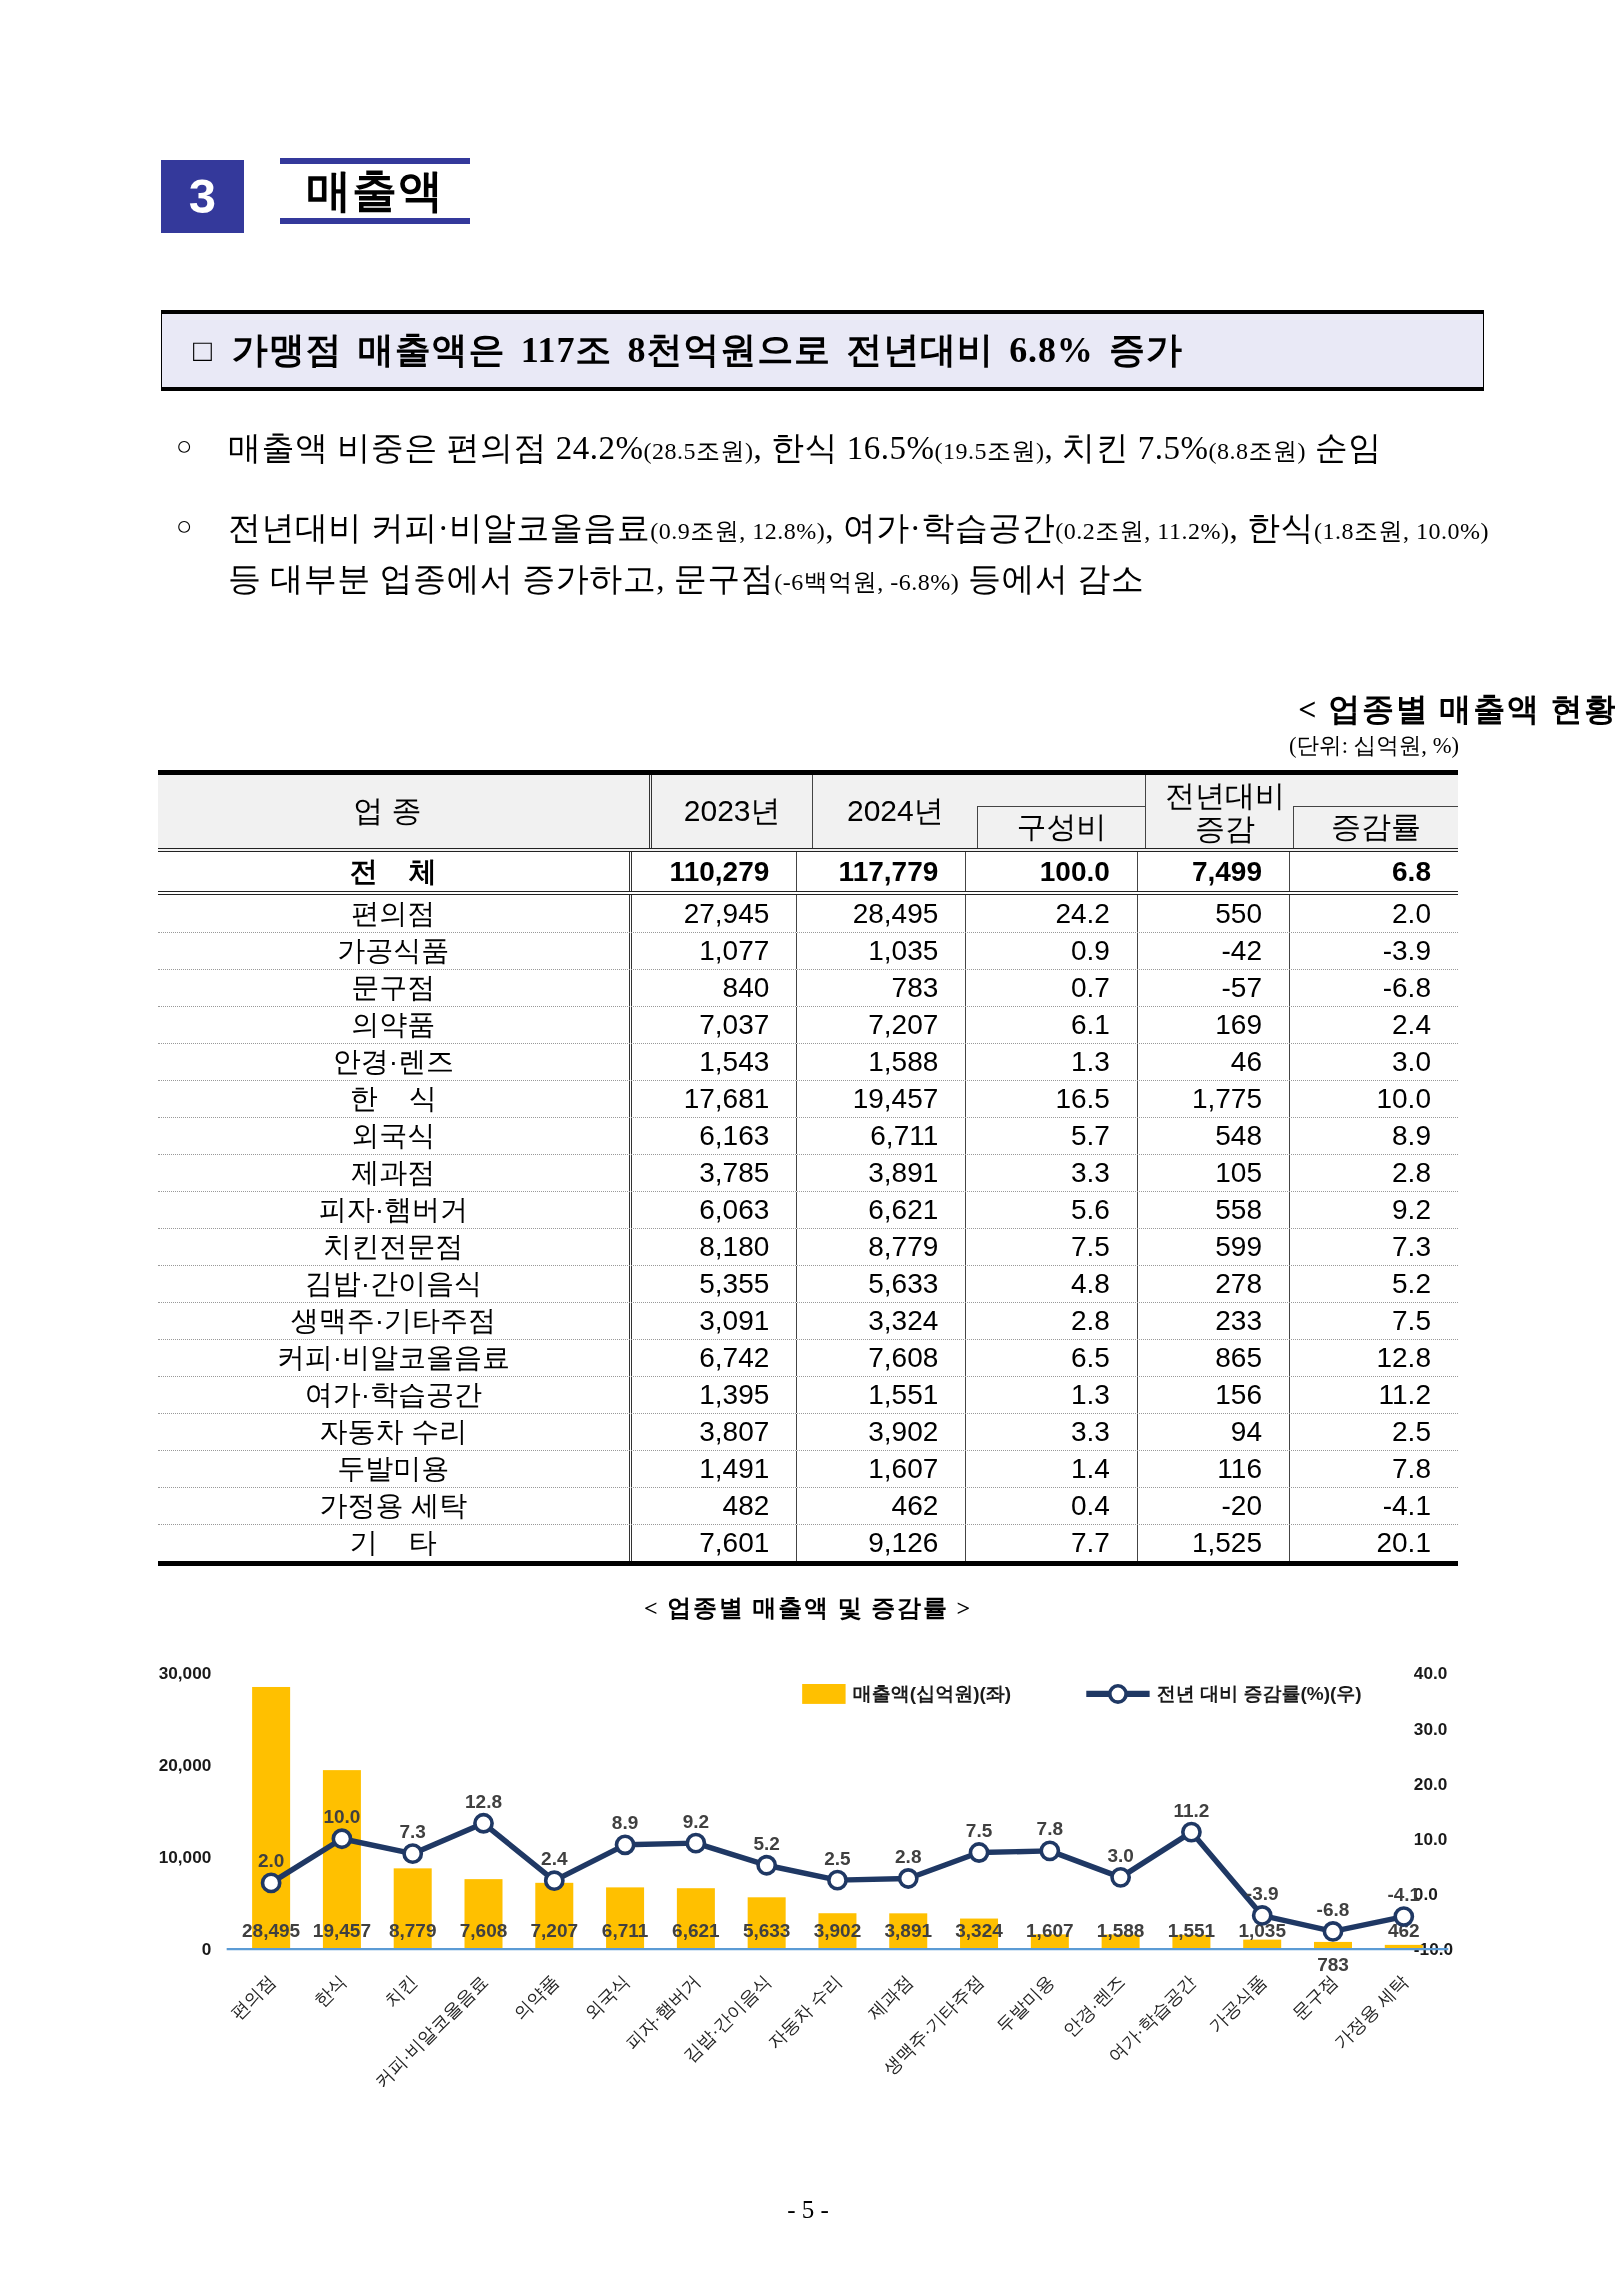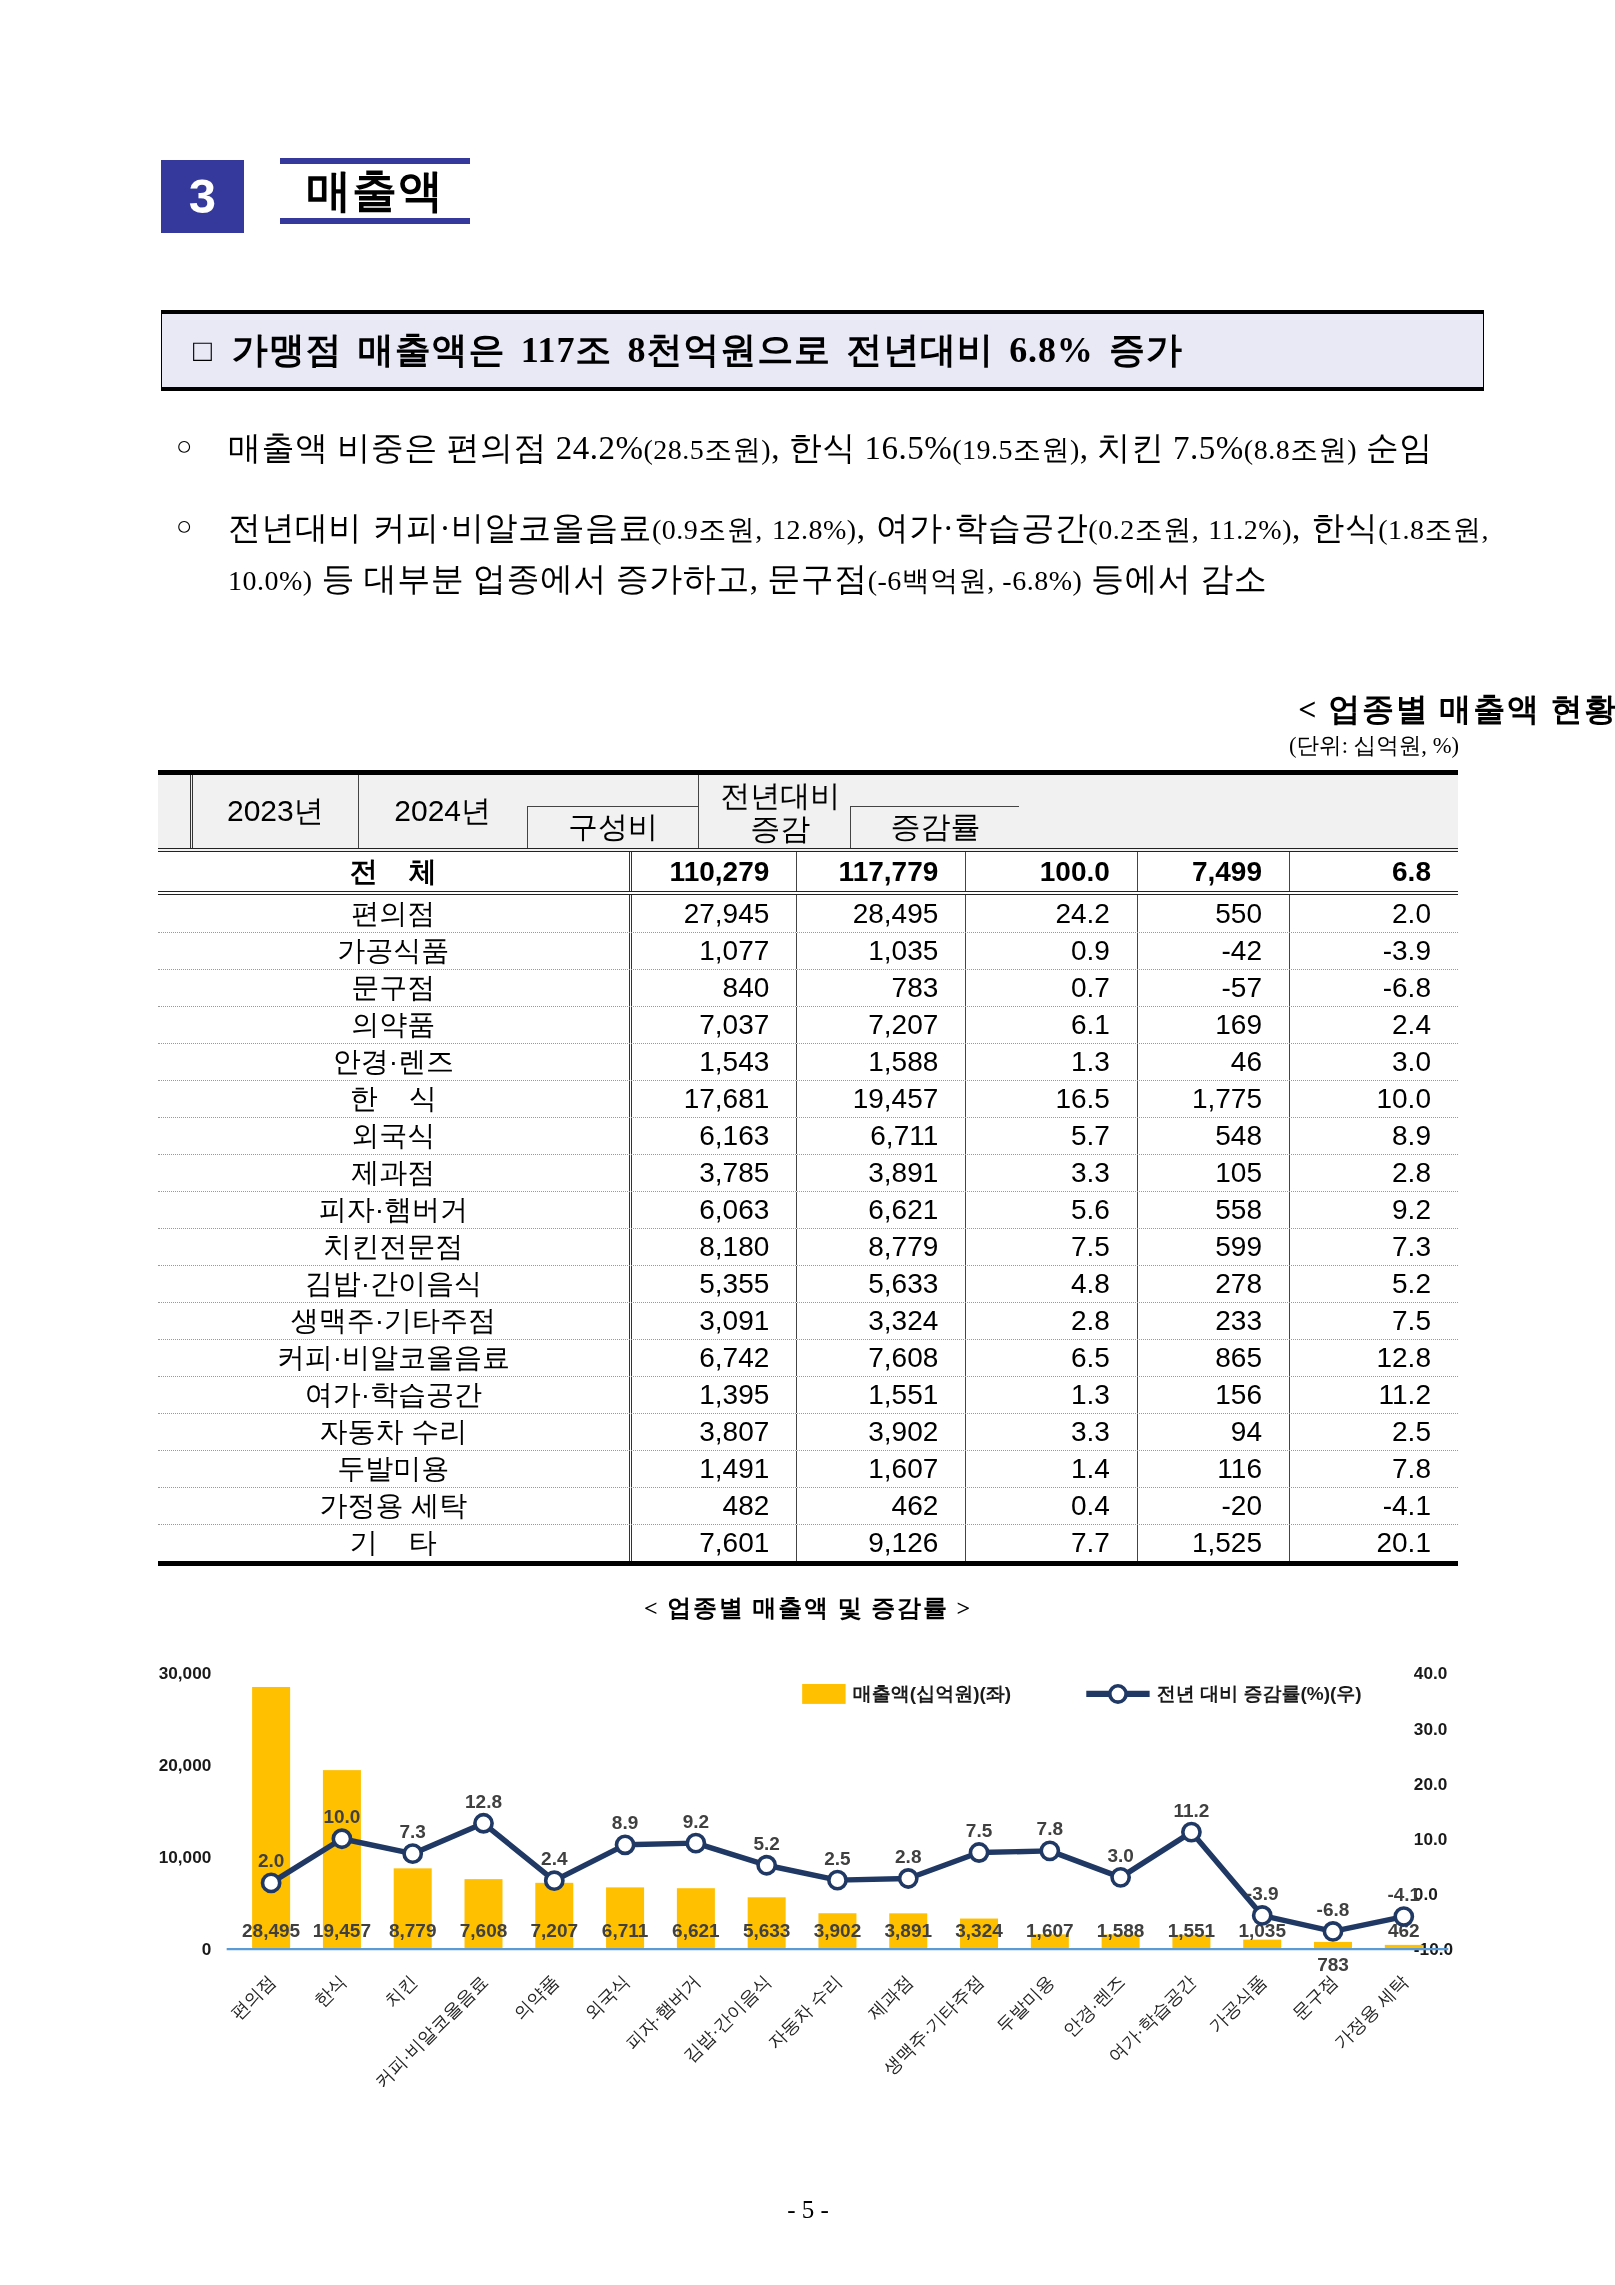"(28.5조원)" .bullet .btext .small { font-size: 28px -> 24px }
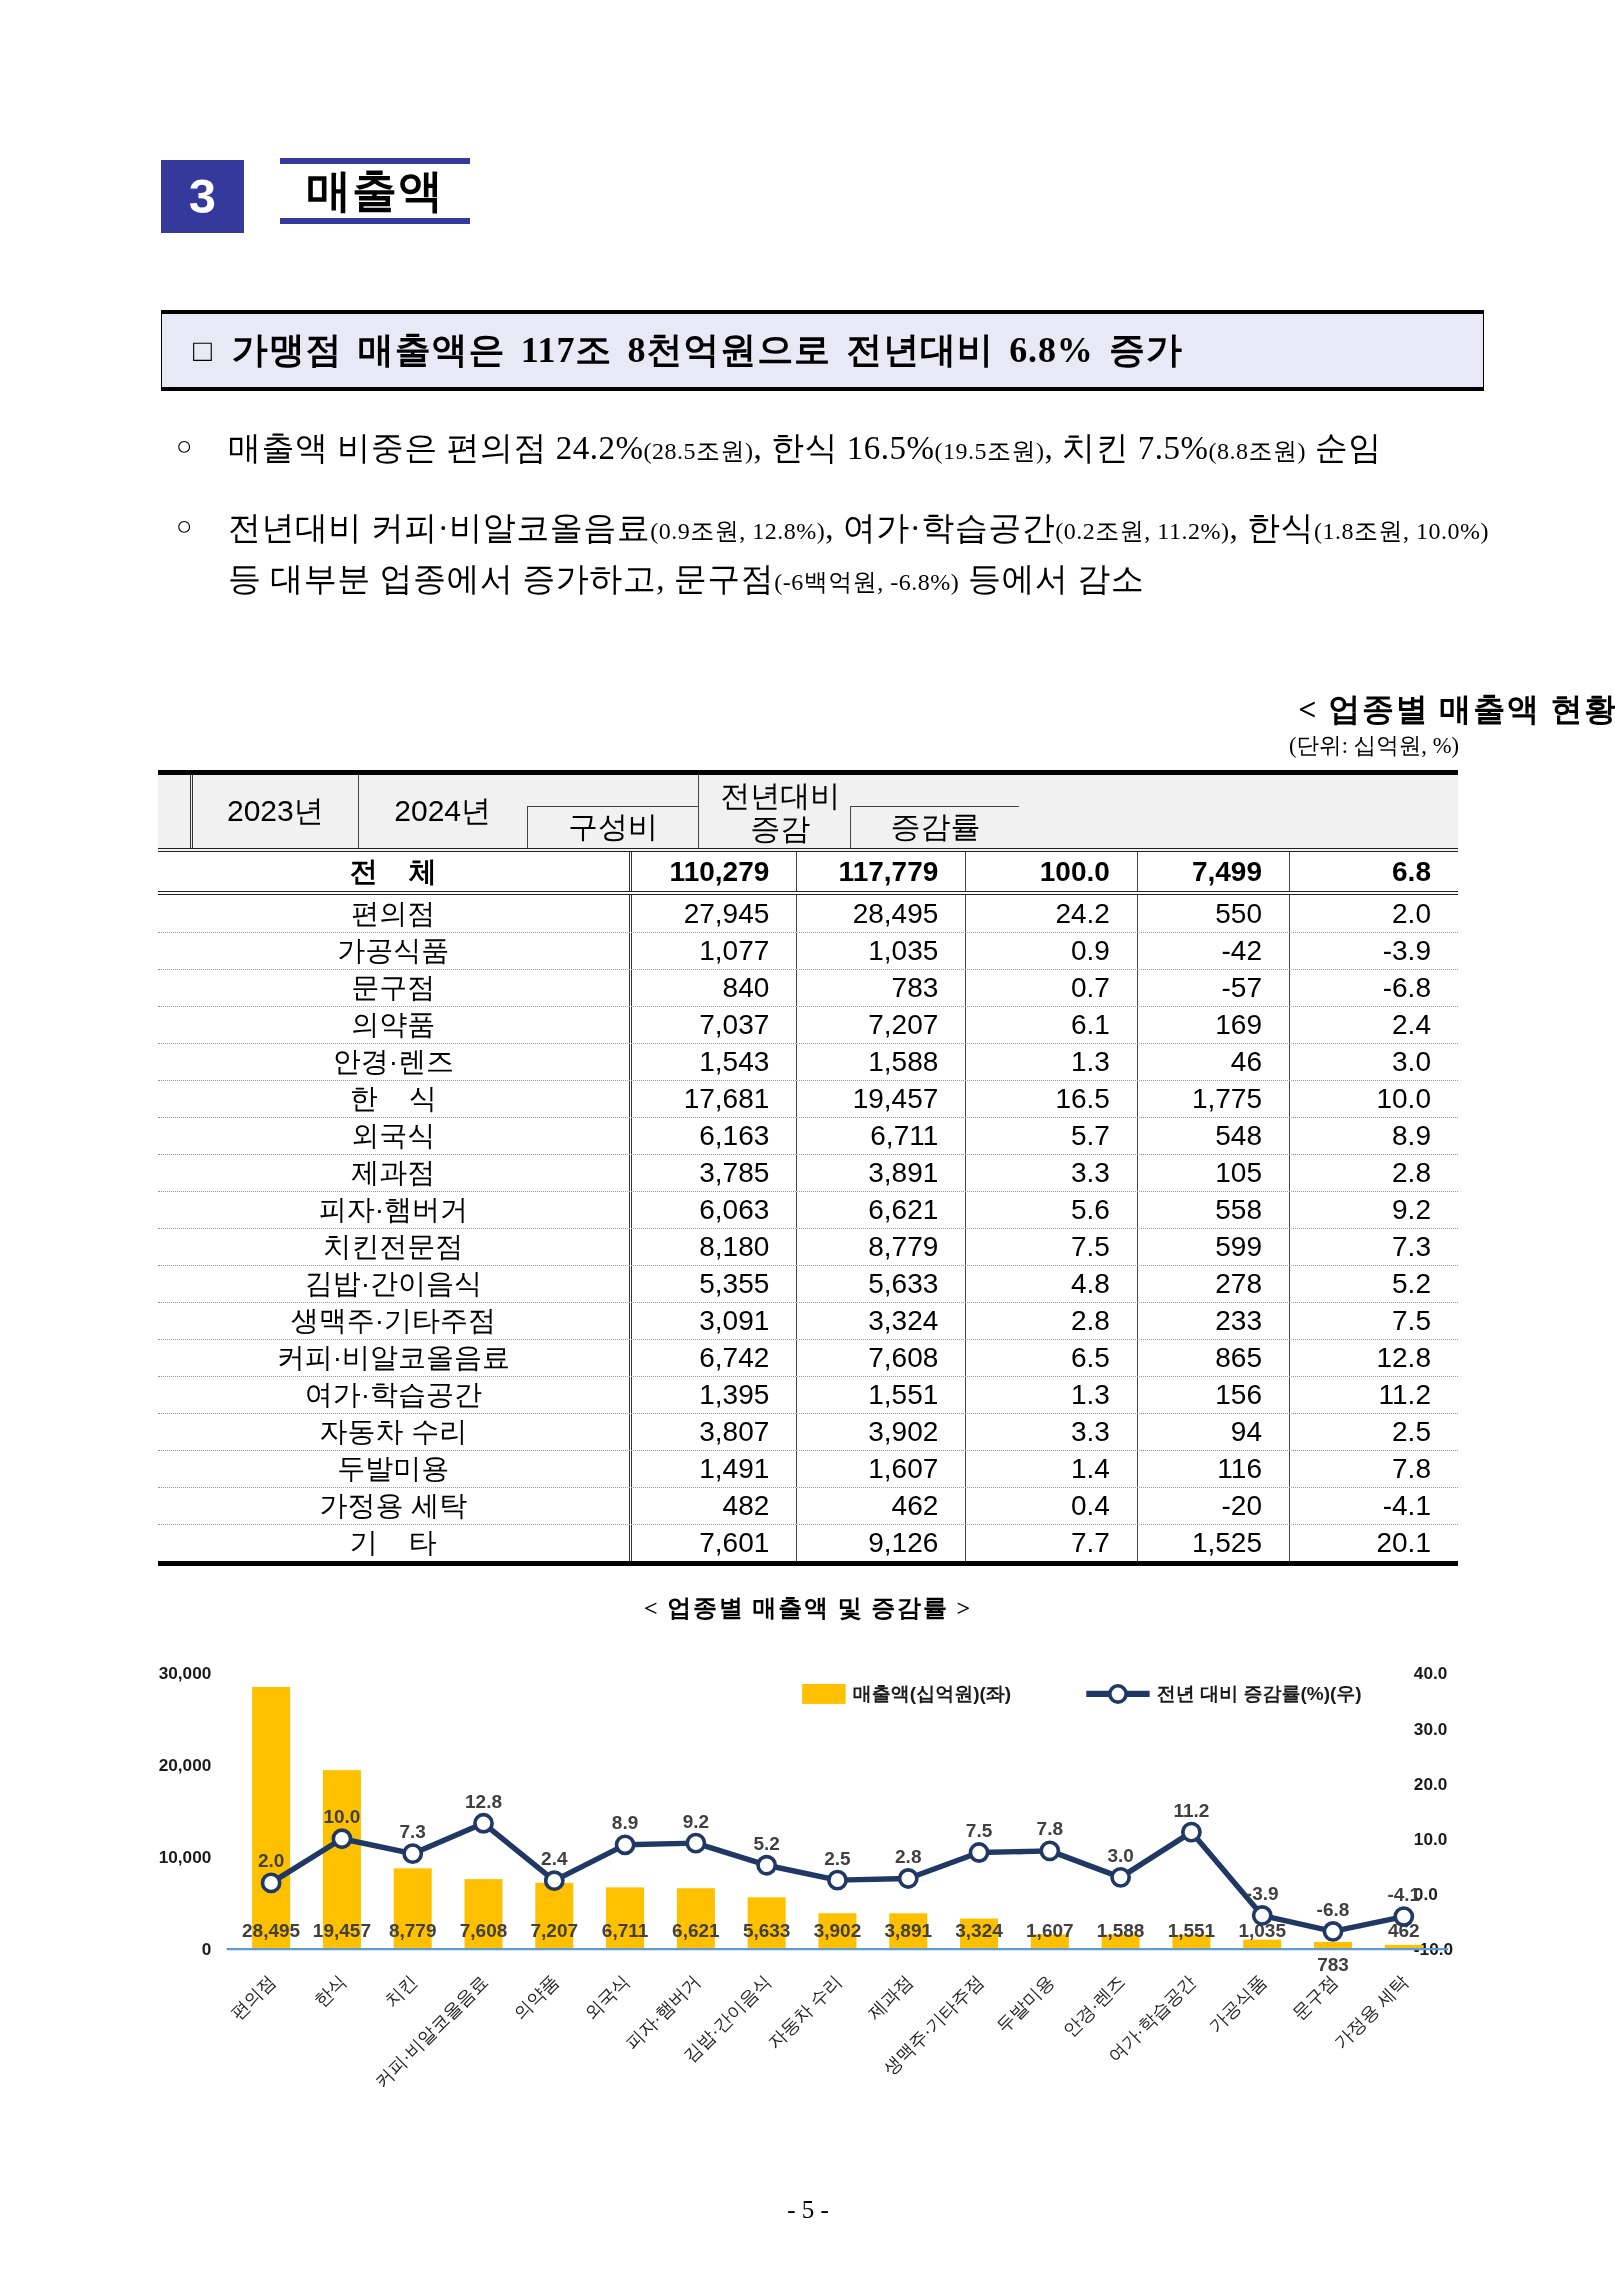"업 종" div.hc { html: none -> <div>업 종</div> }
